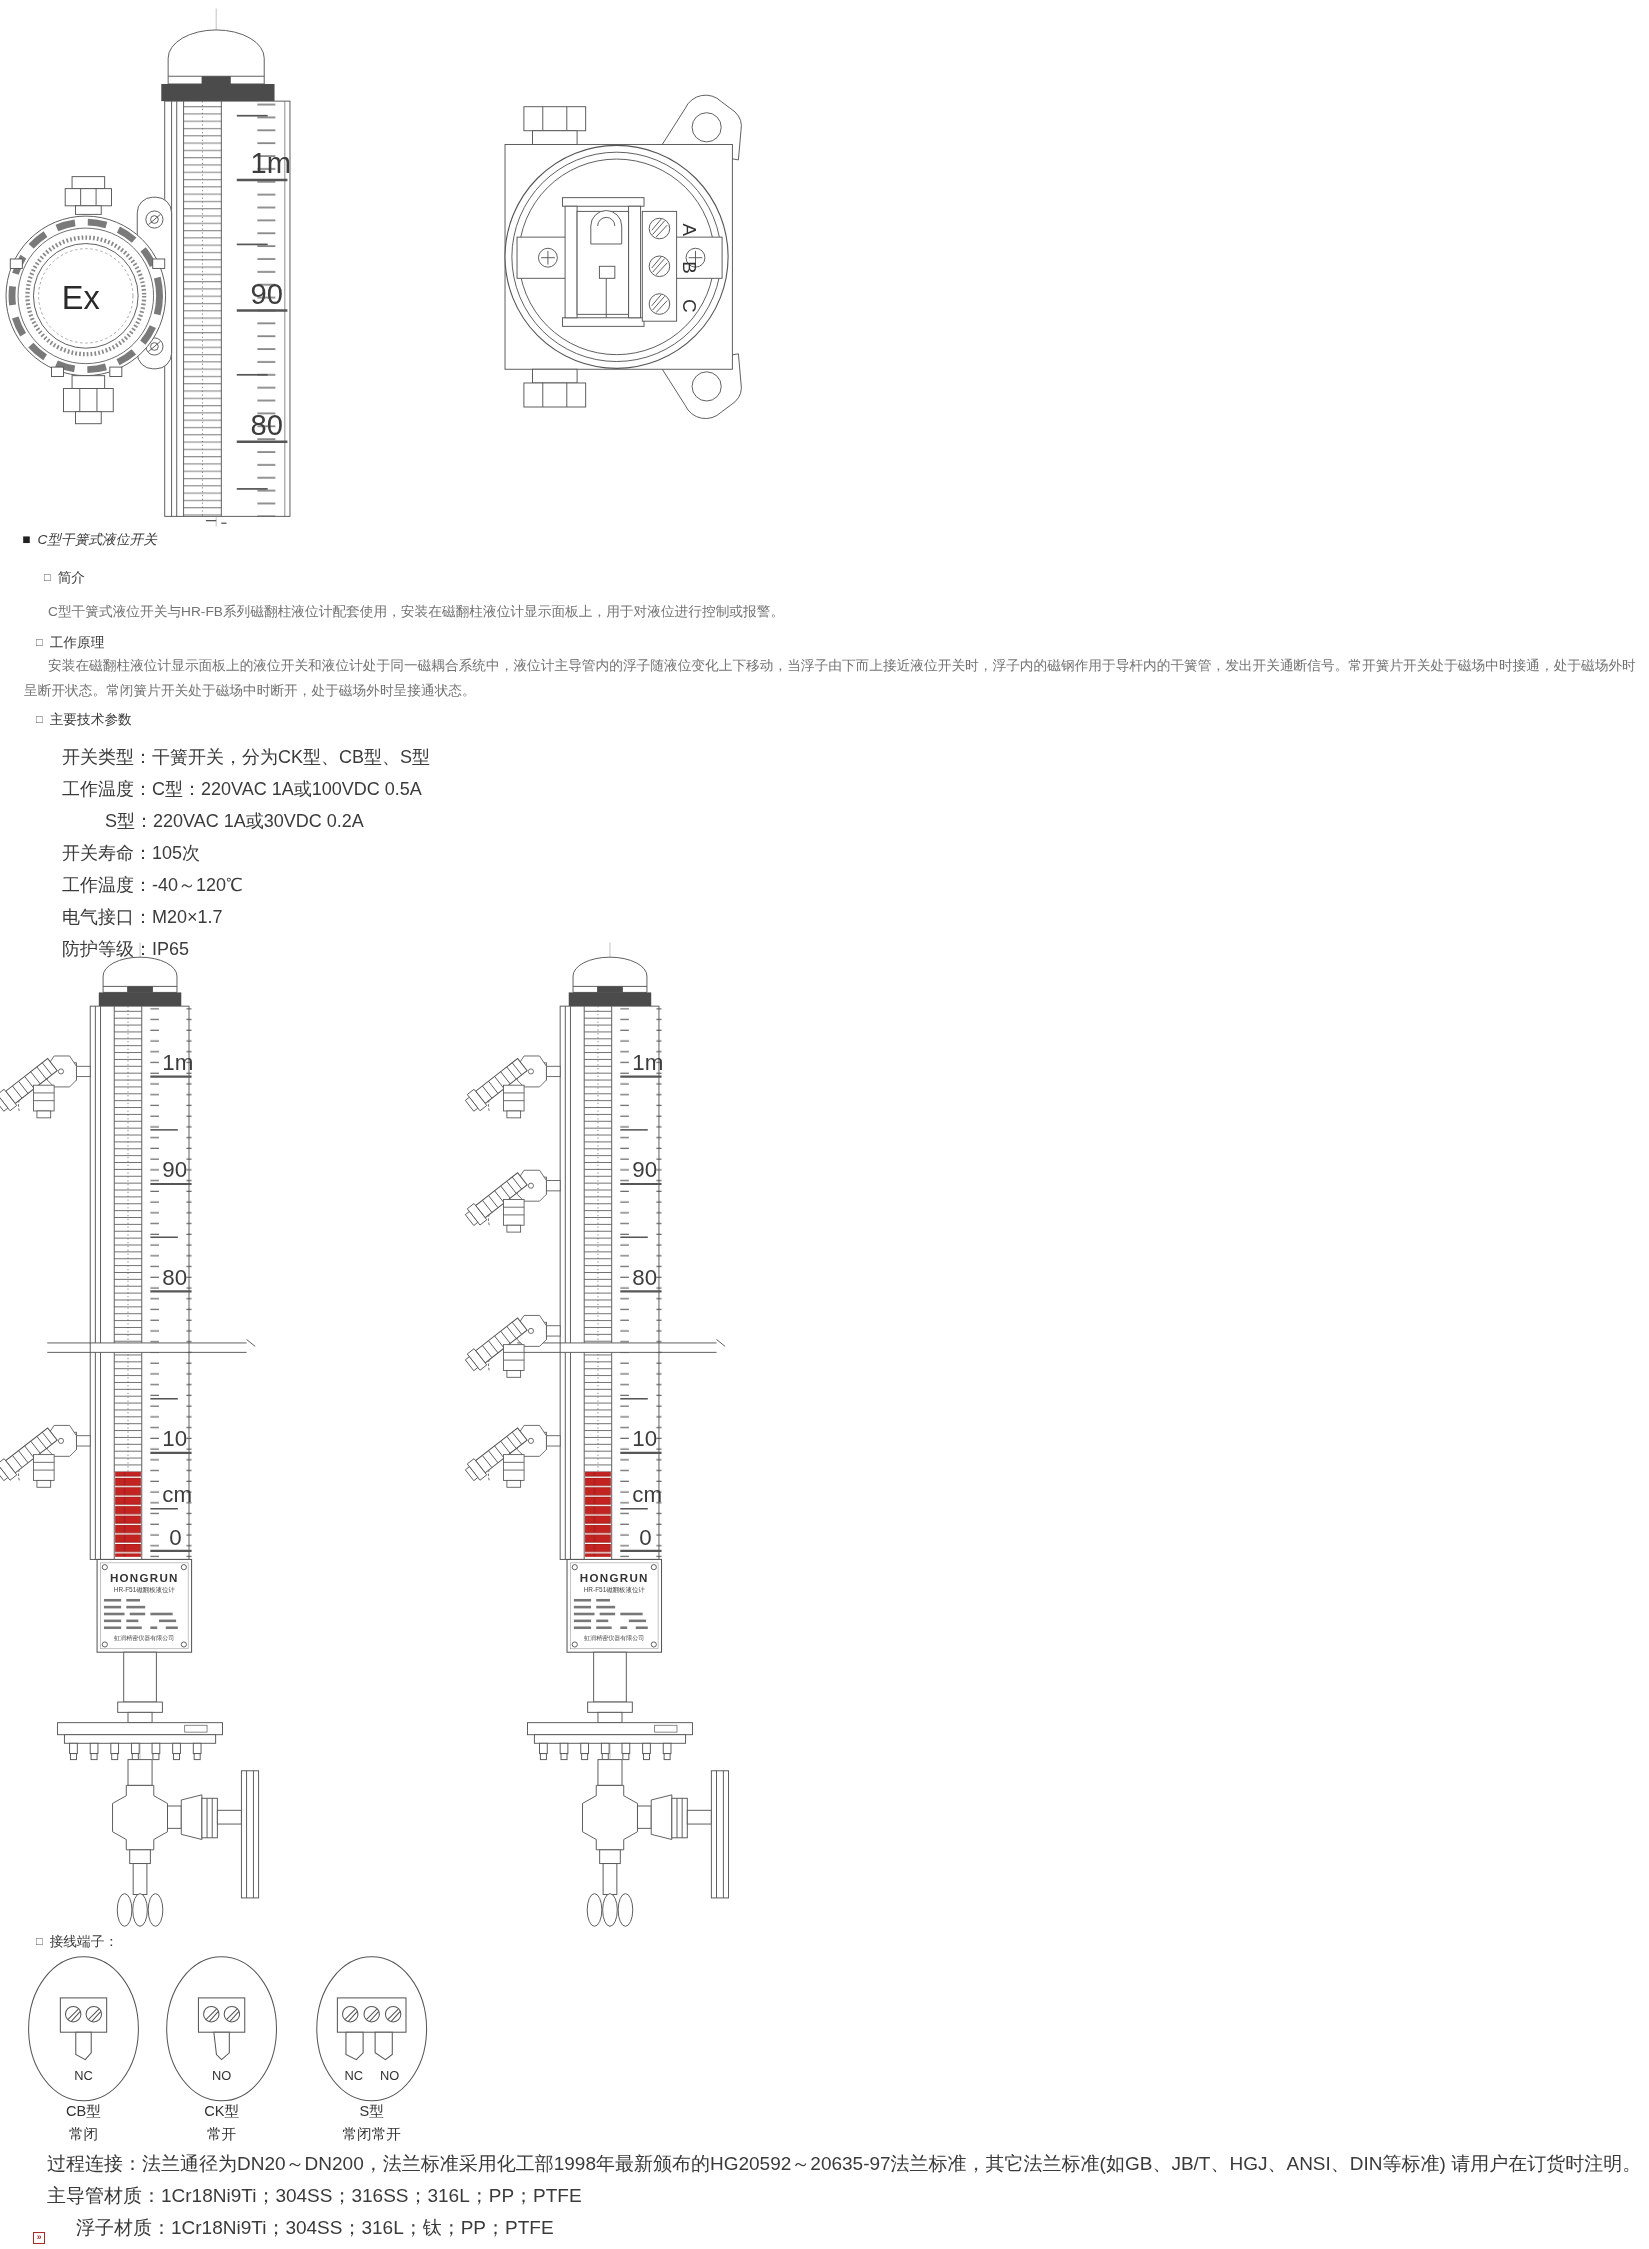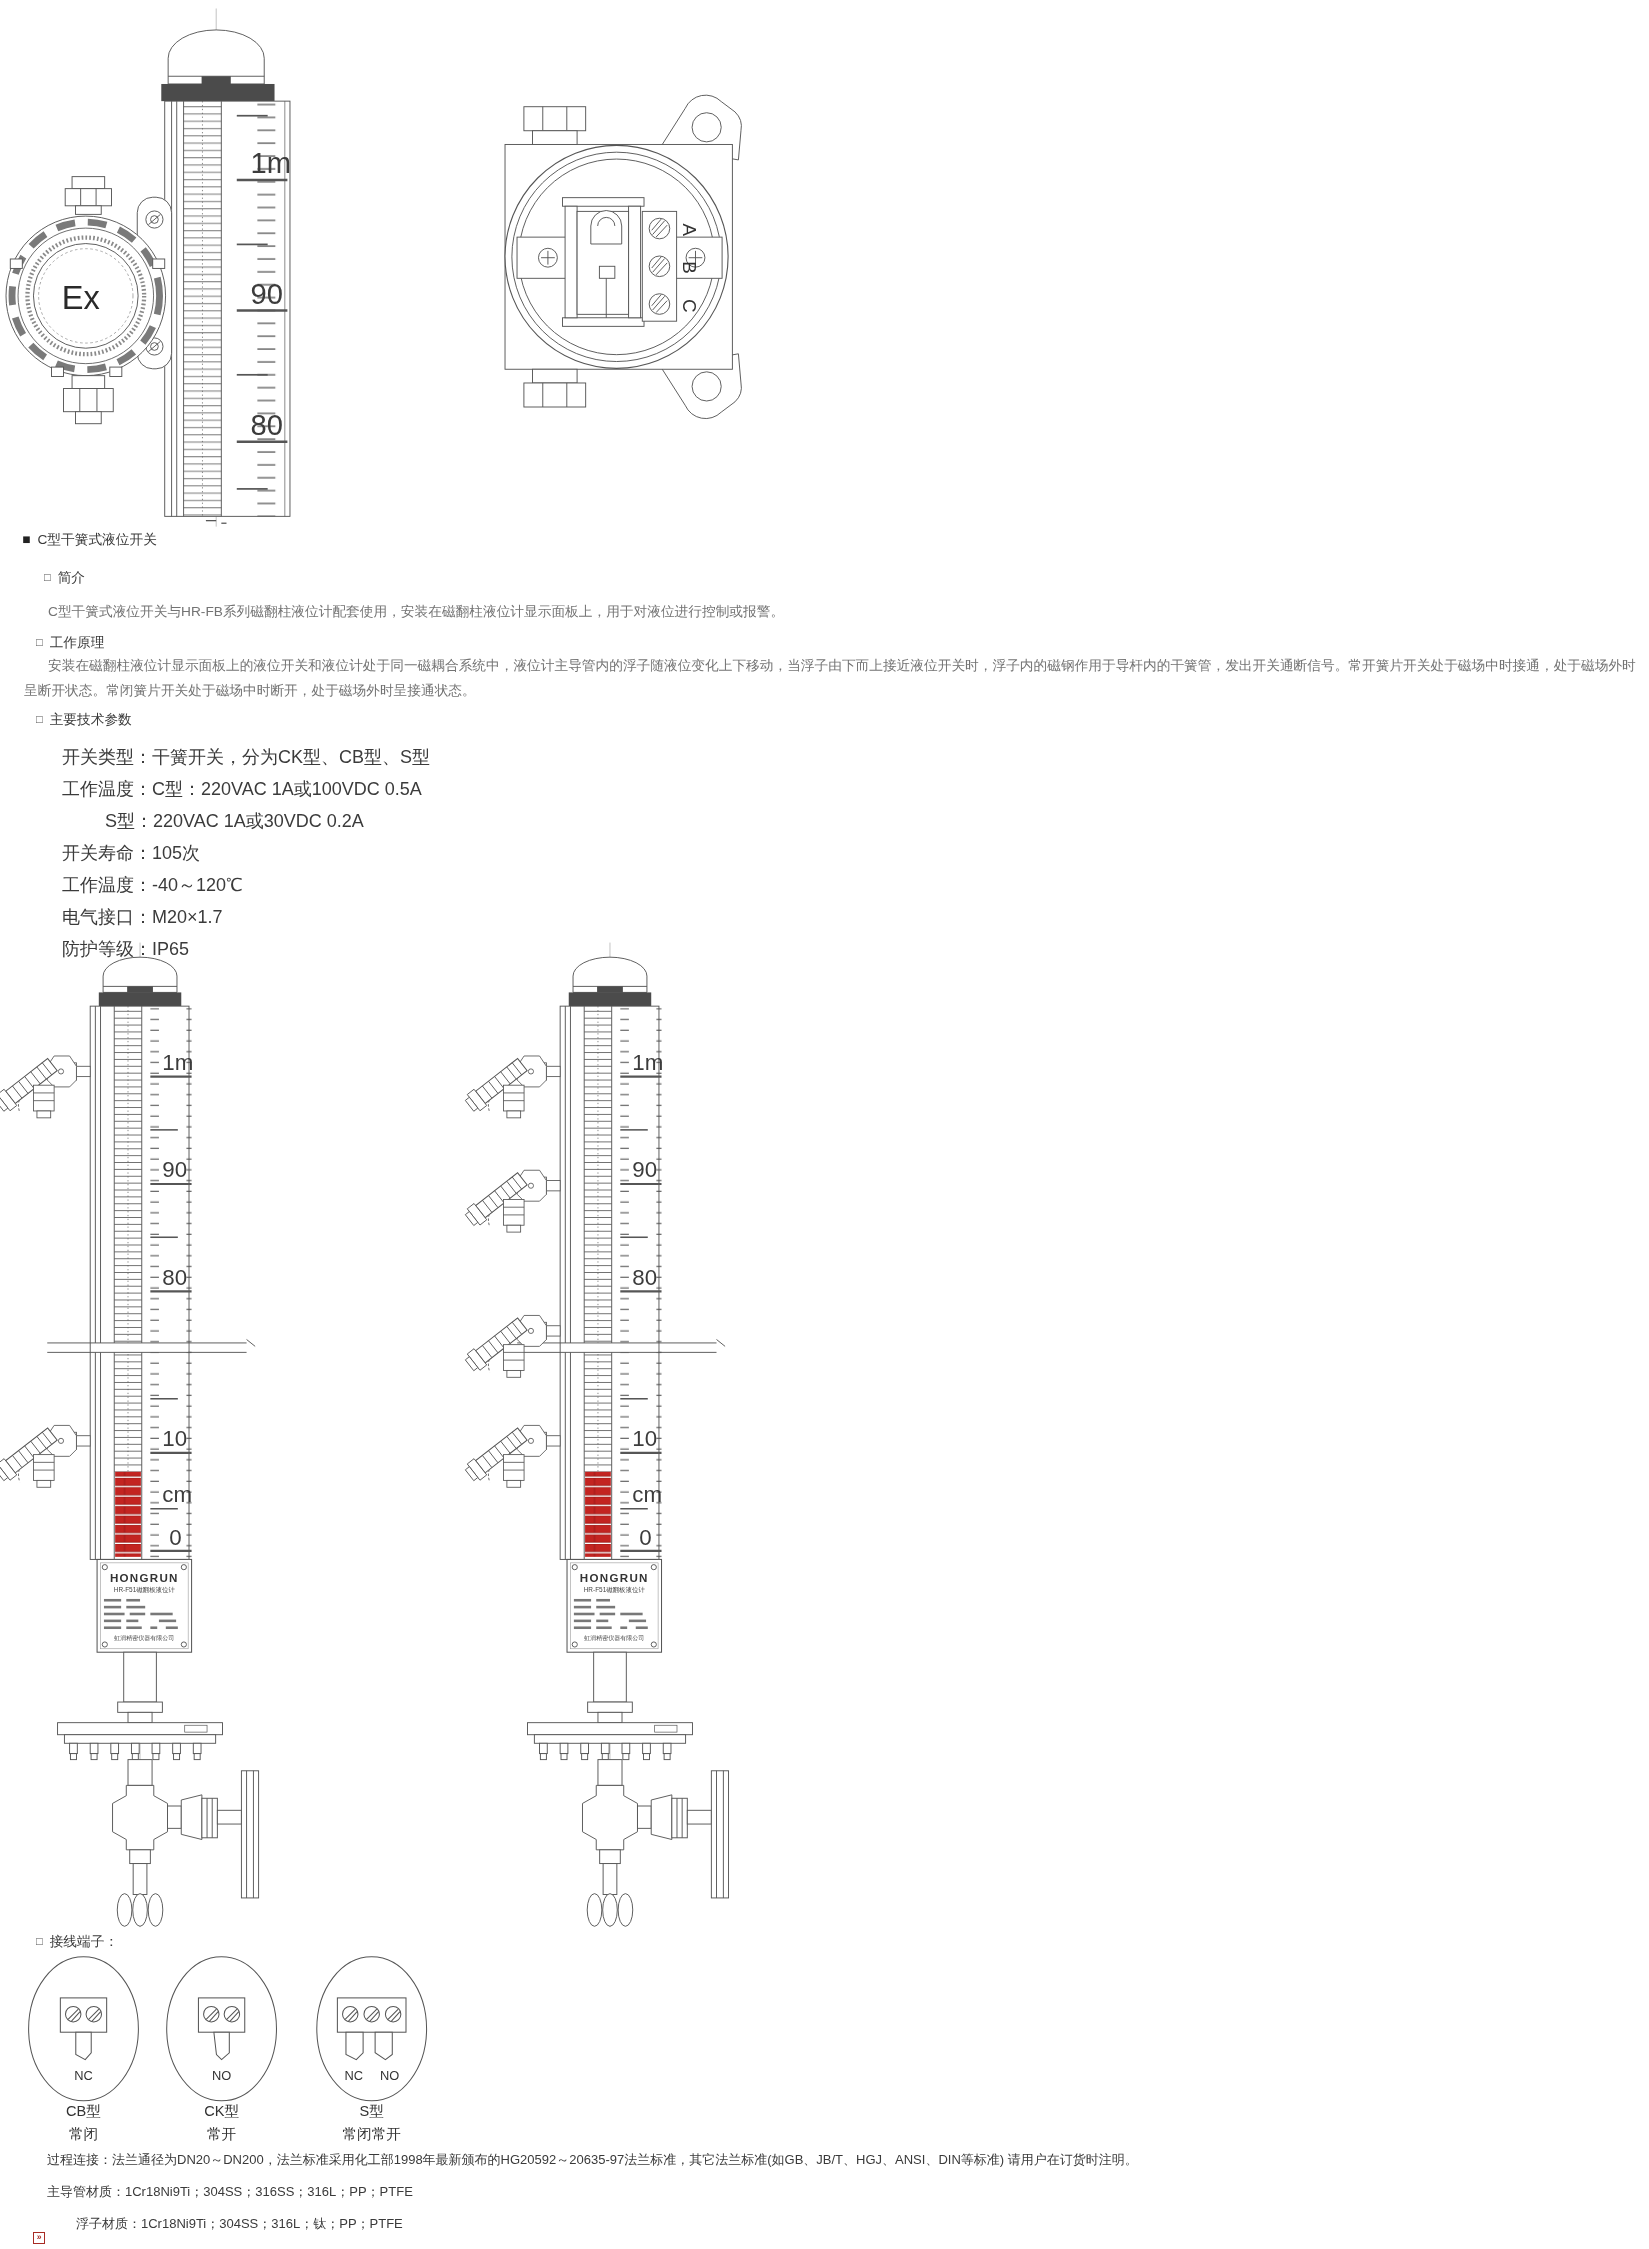"■ C型干簧式液位开关" div.abs { font-style: none -> italic }
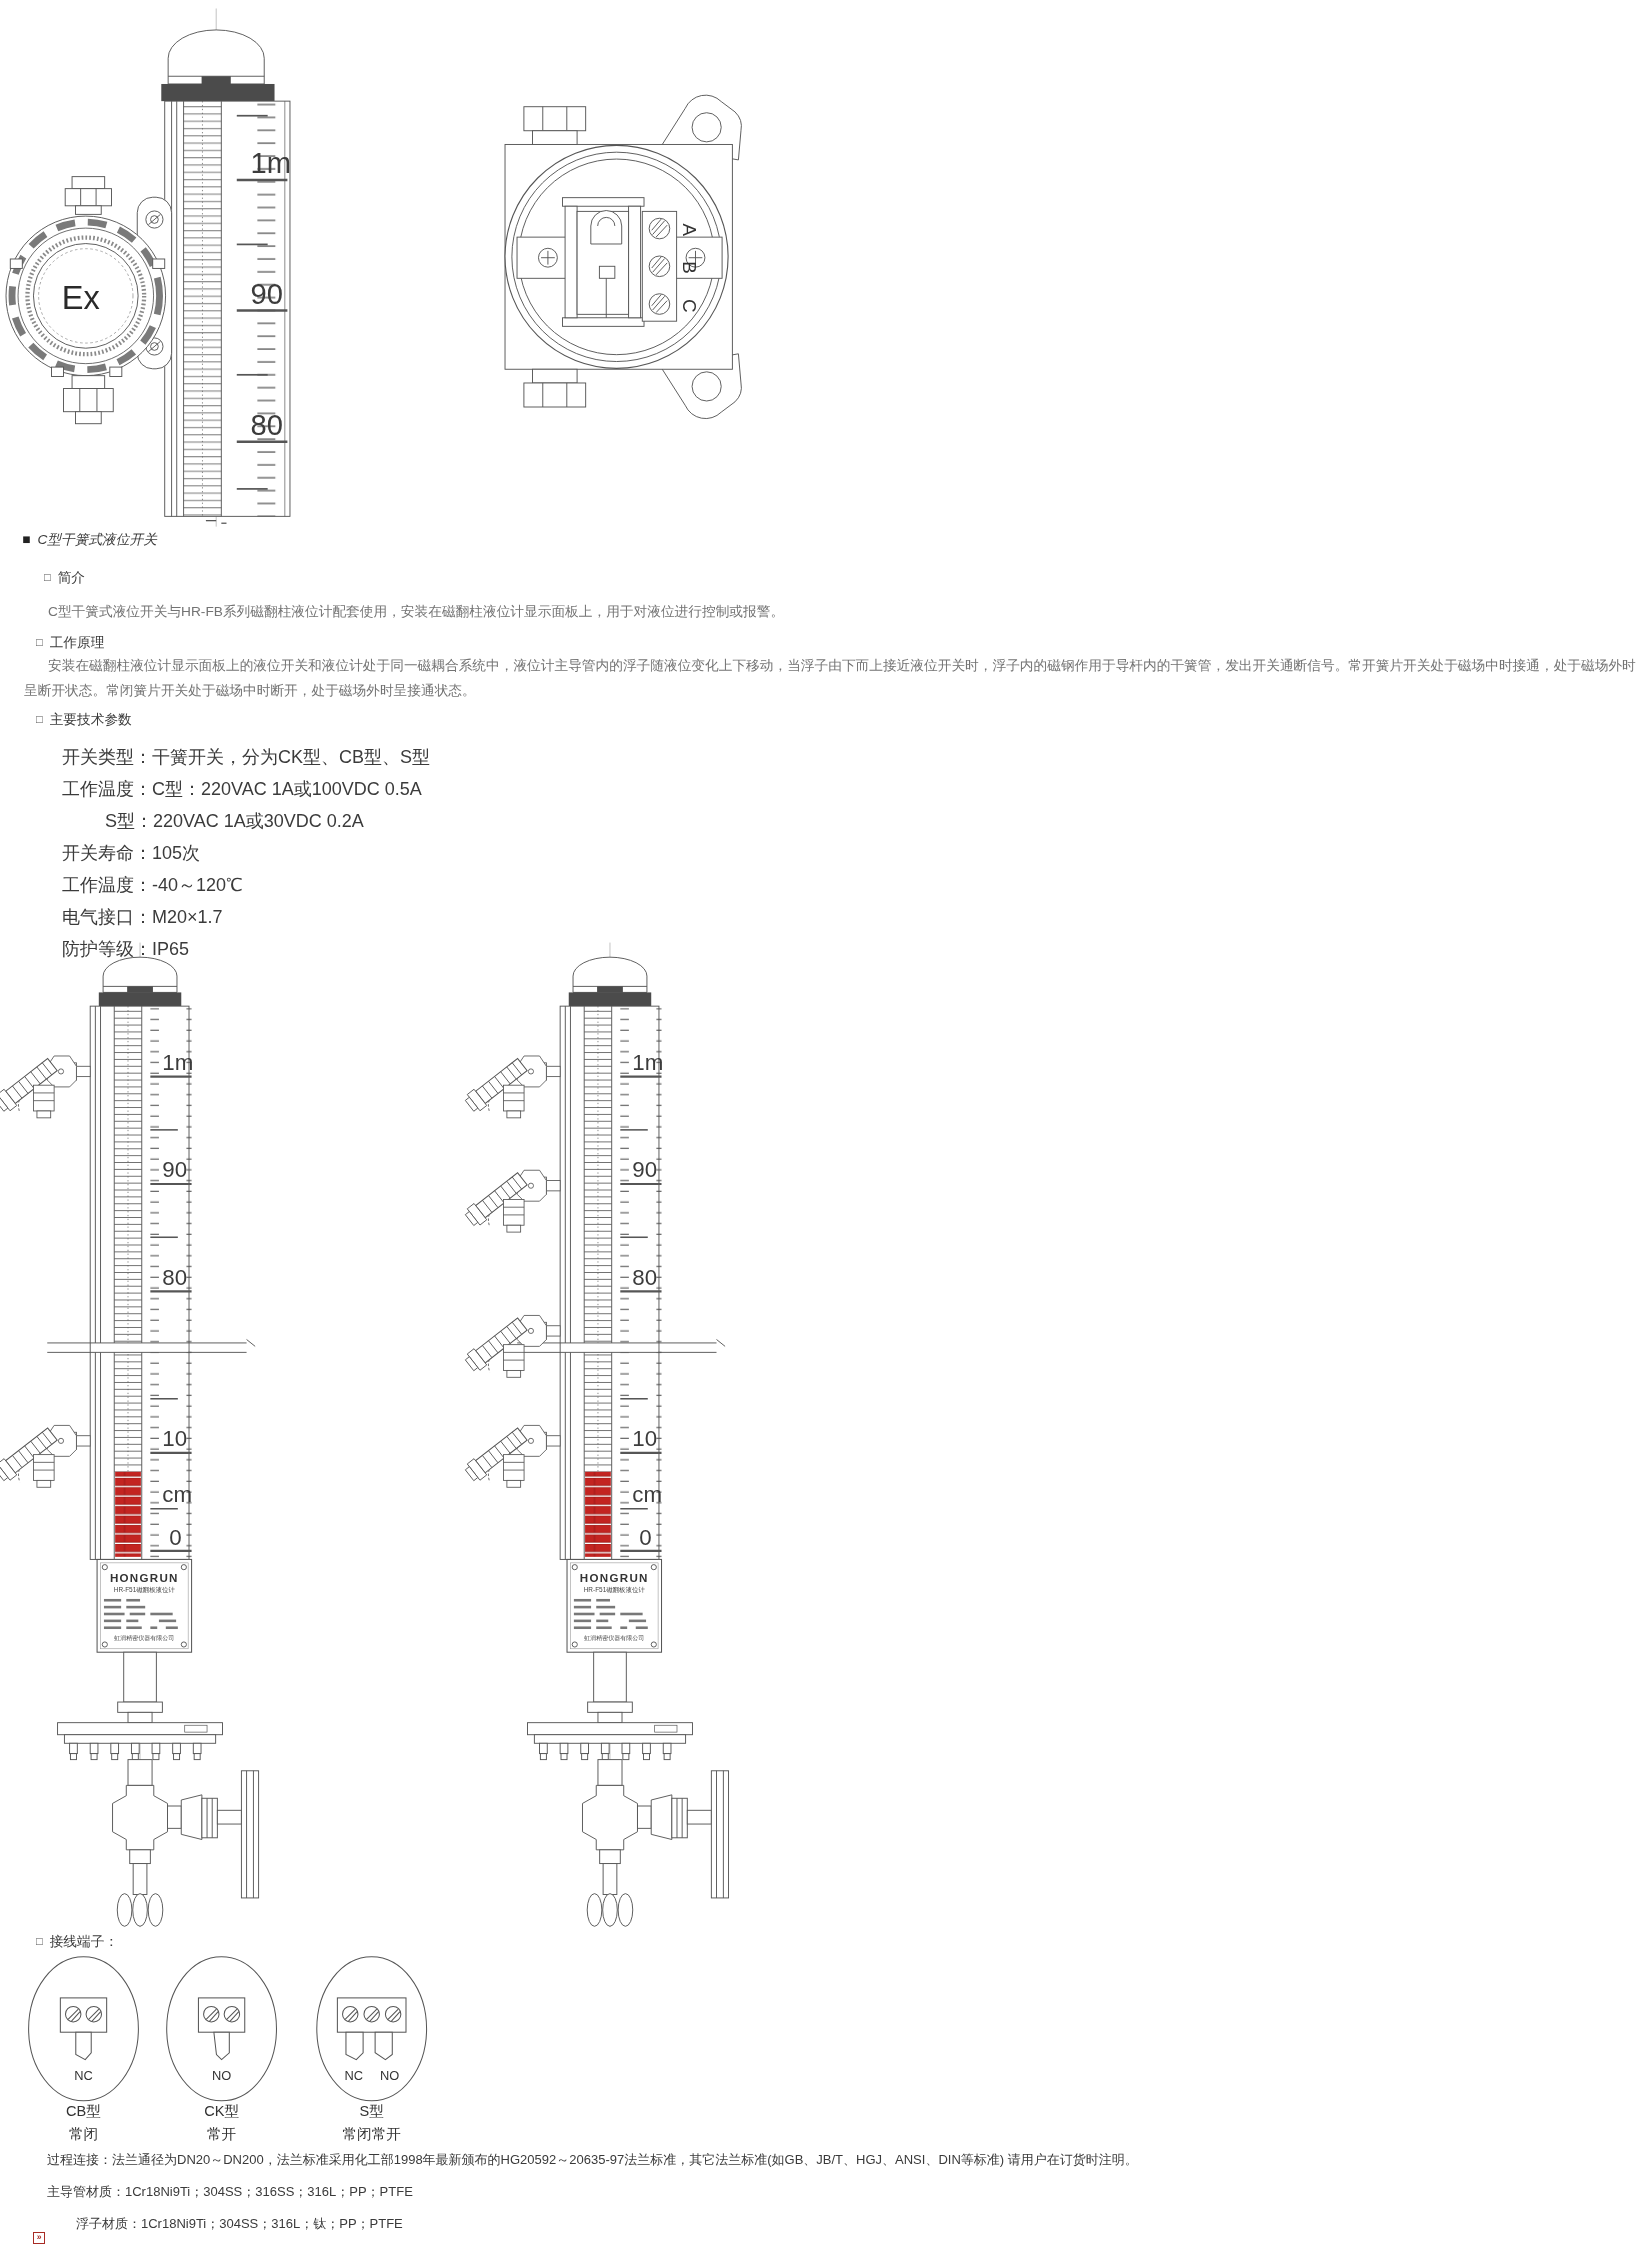"过程连接：法兰通径为DN20～DN200，法兰标准采用化工部1998年最新颁布的" .note-line { font-size: 13px -> 19px }
